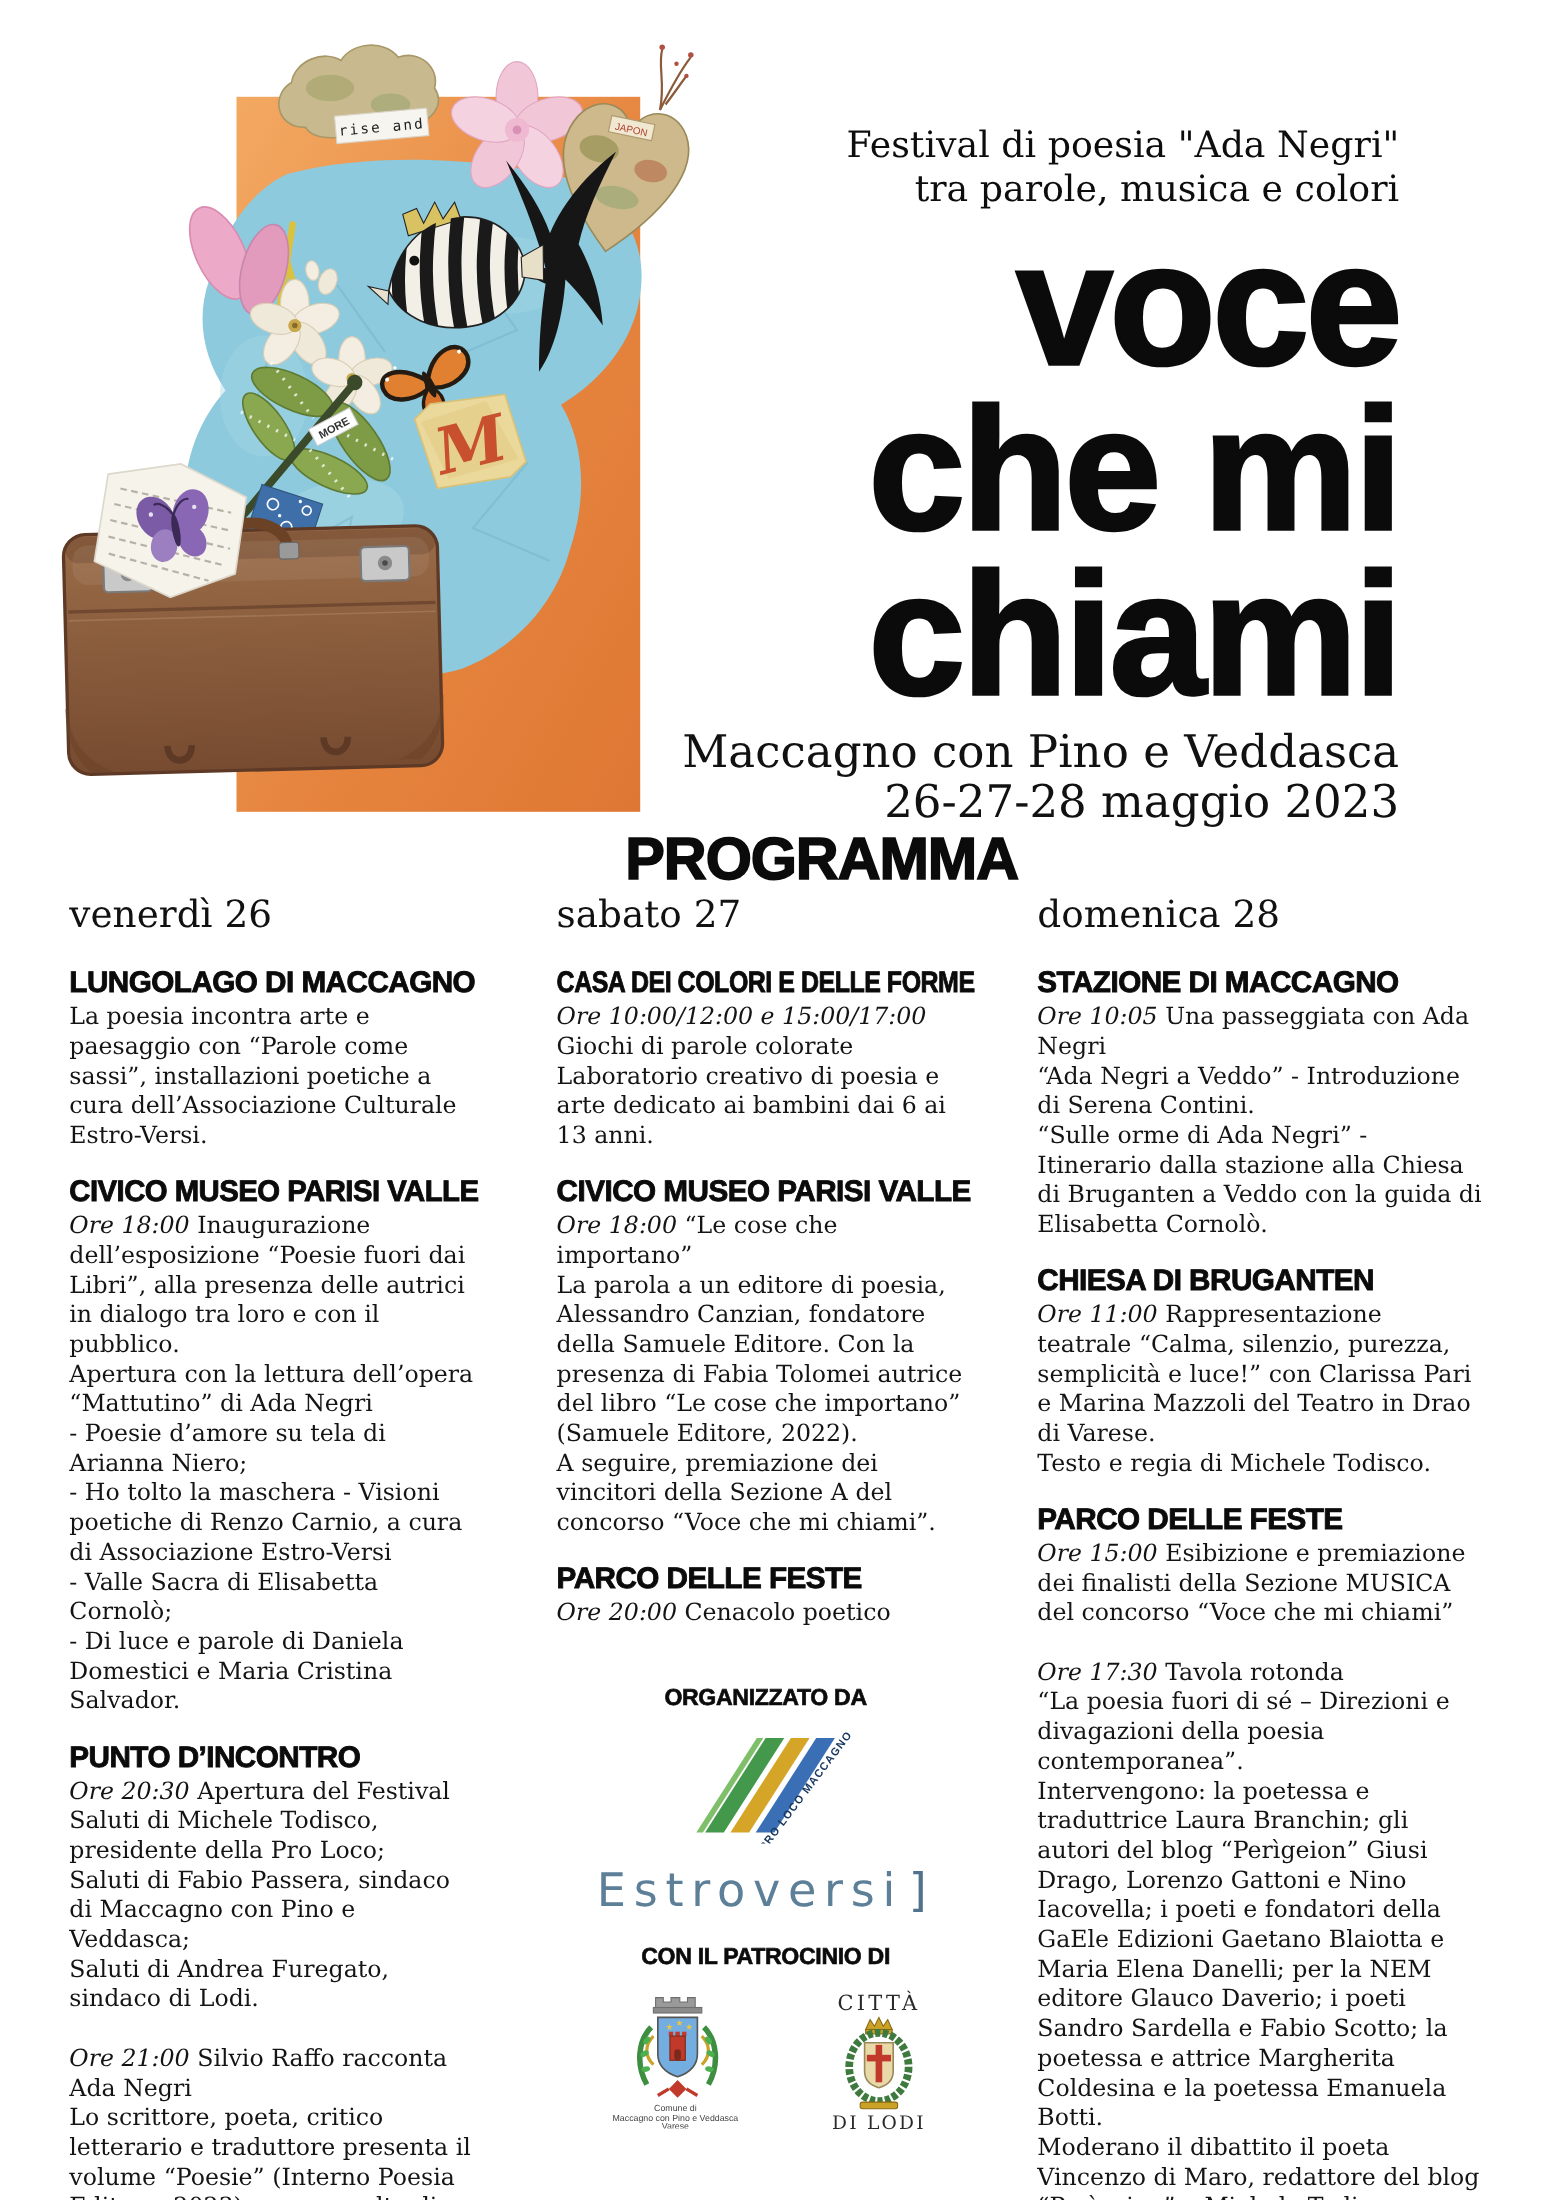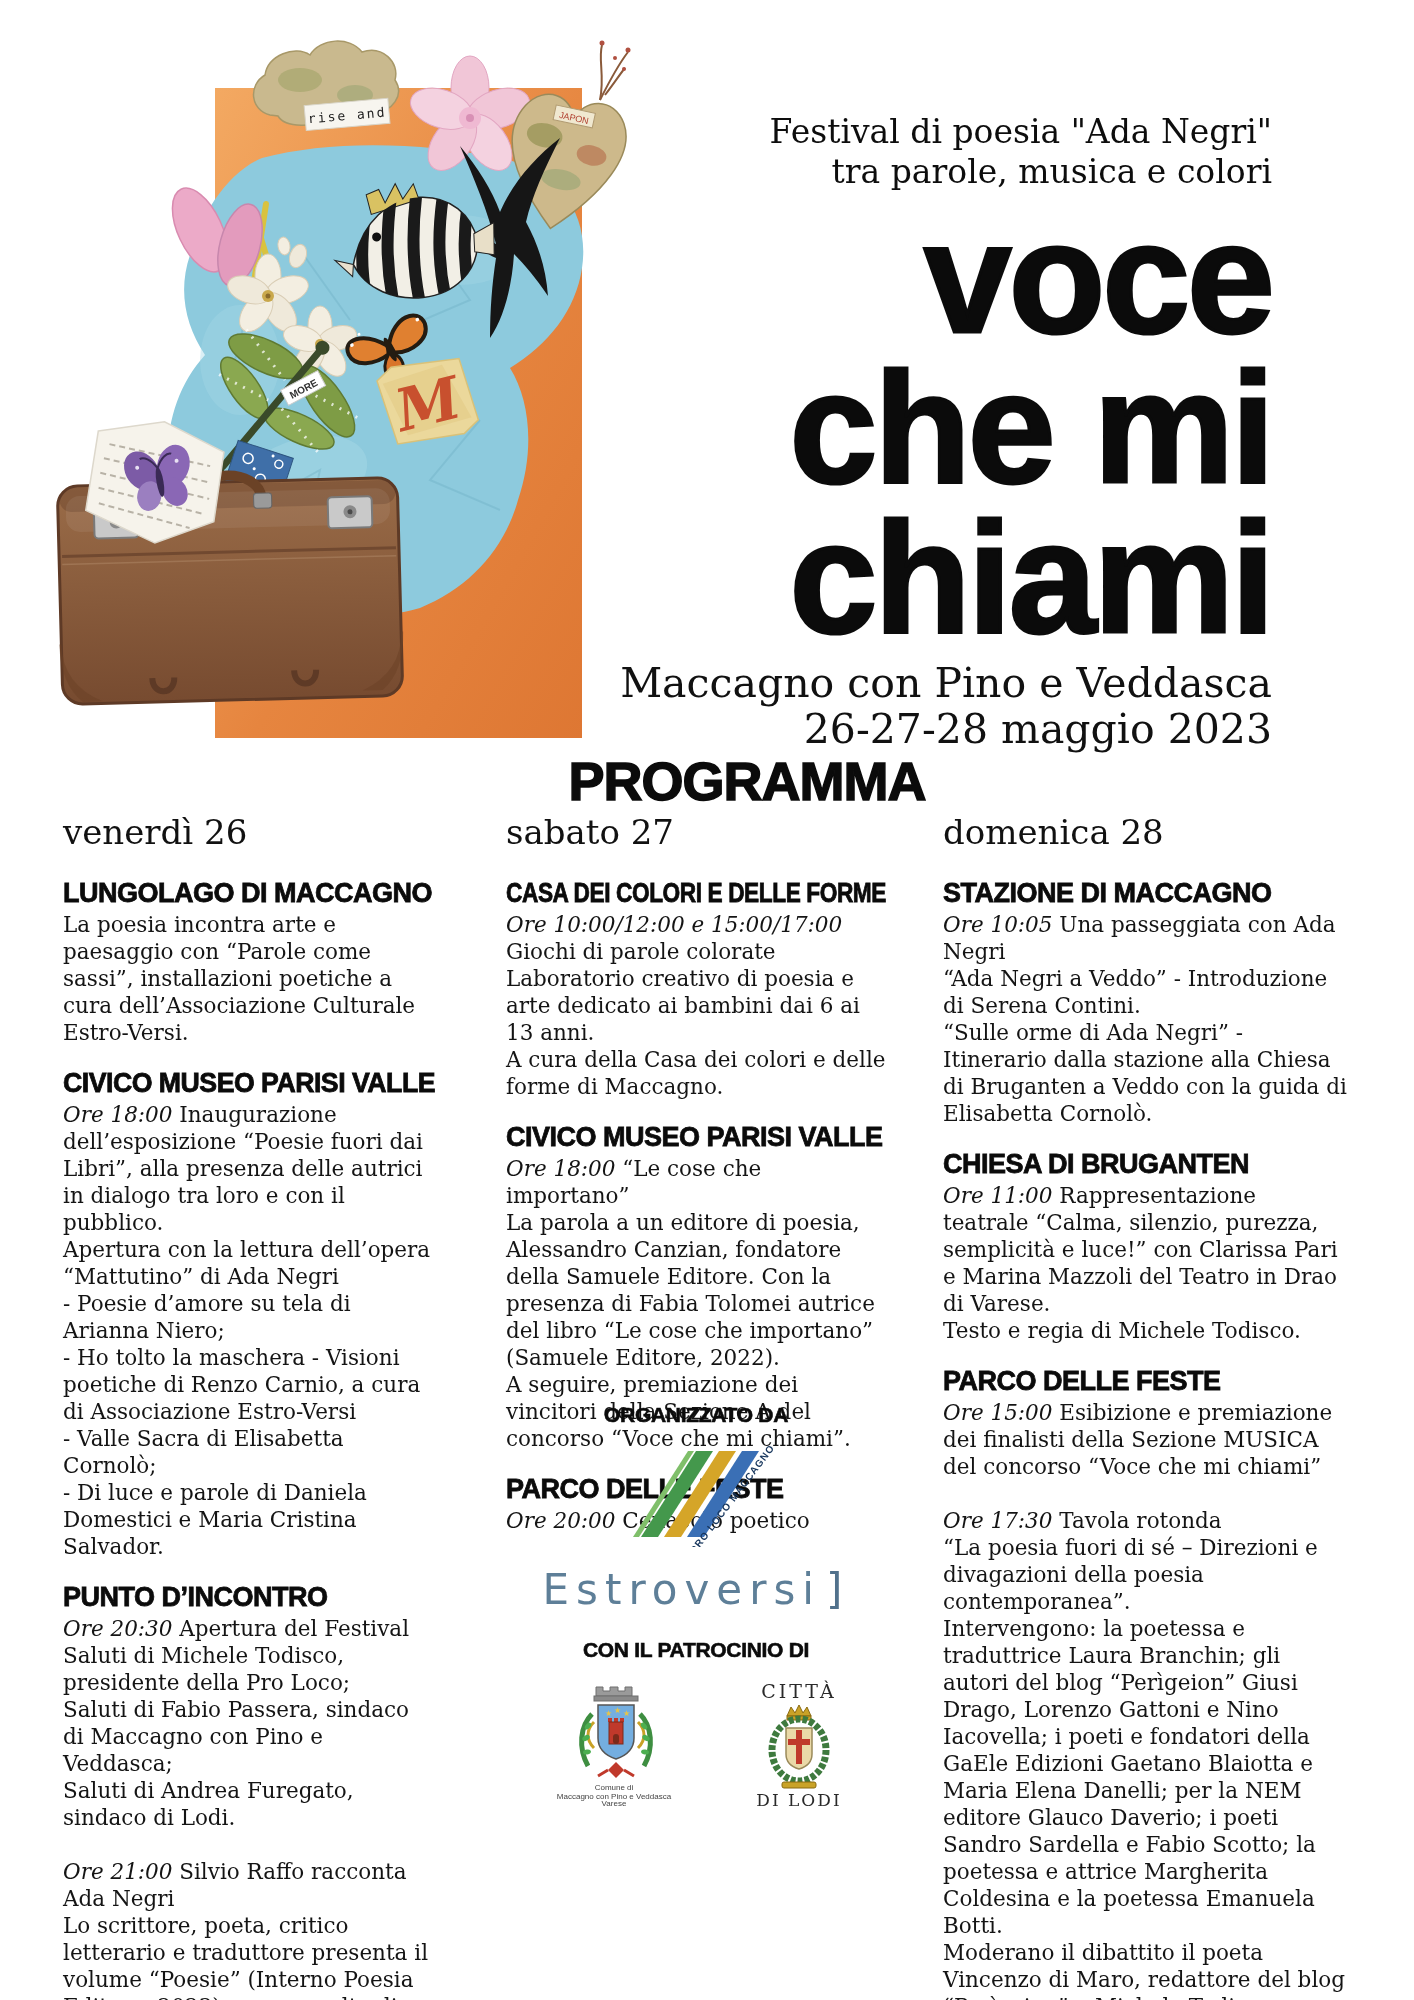"A cura della Casa dei" div.para { html: <div><span>A cura della Casa dei colori e delle forme di Maccagno.</span></div> -> none }
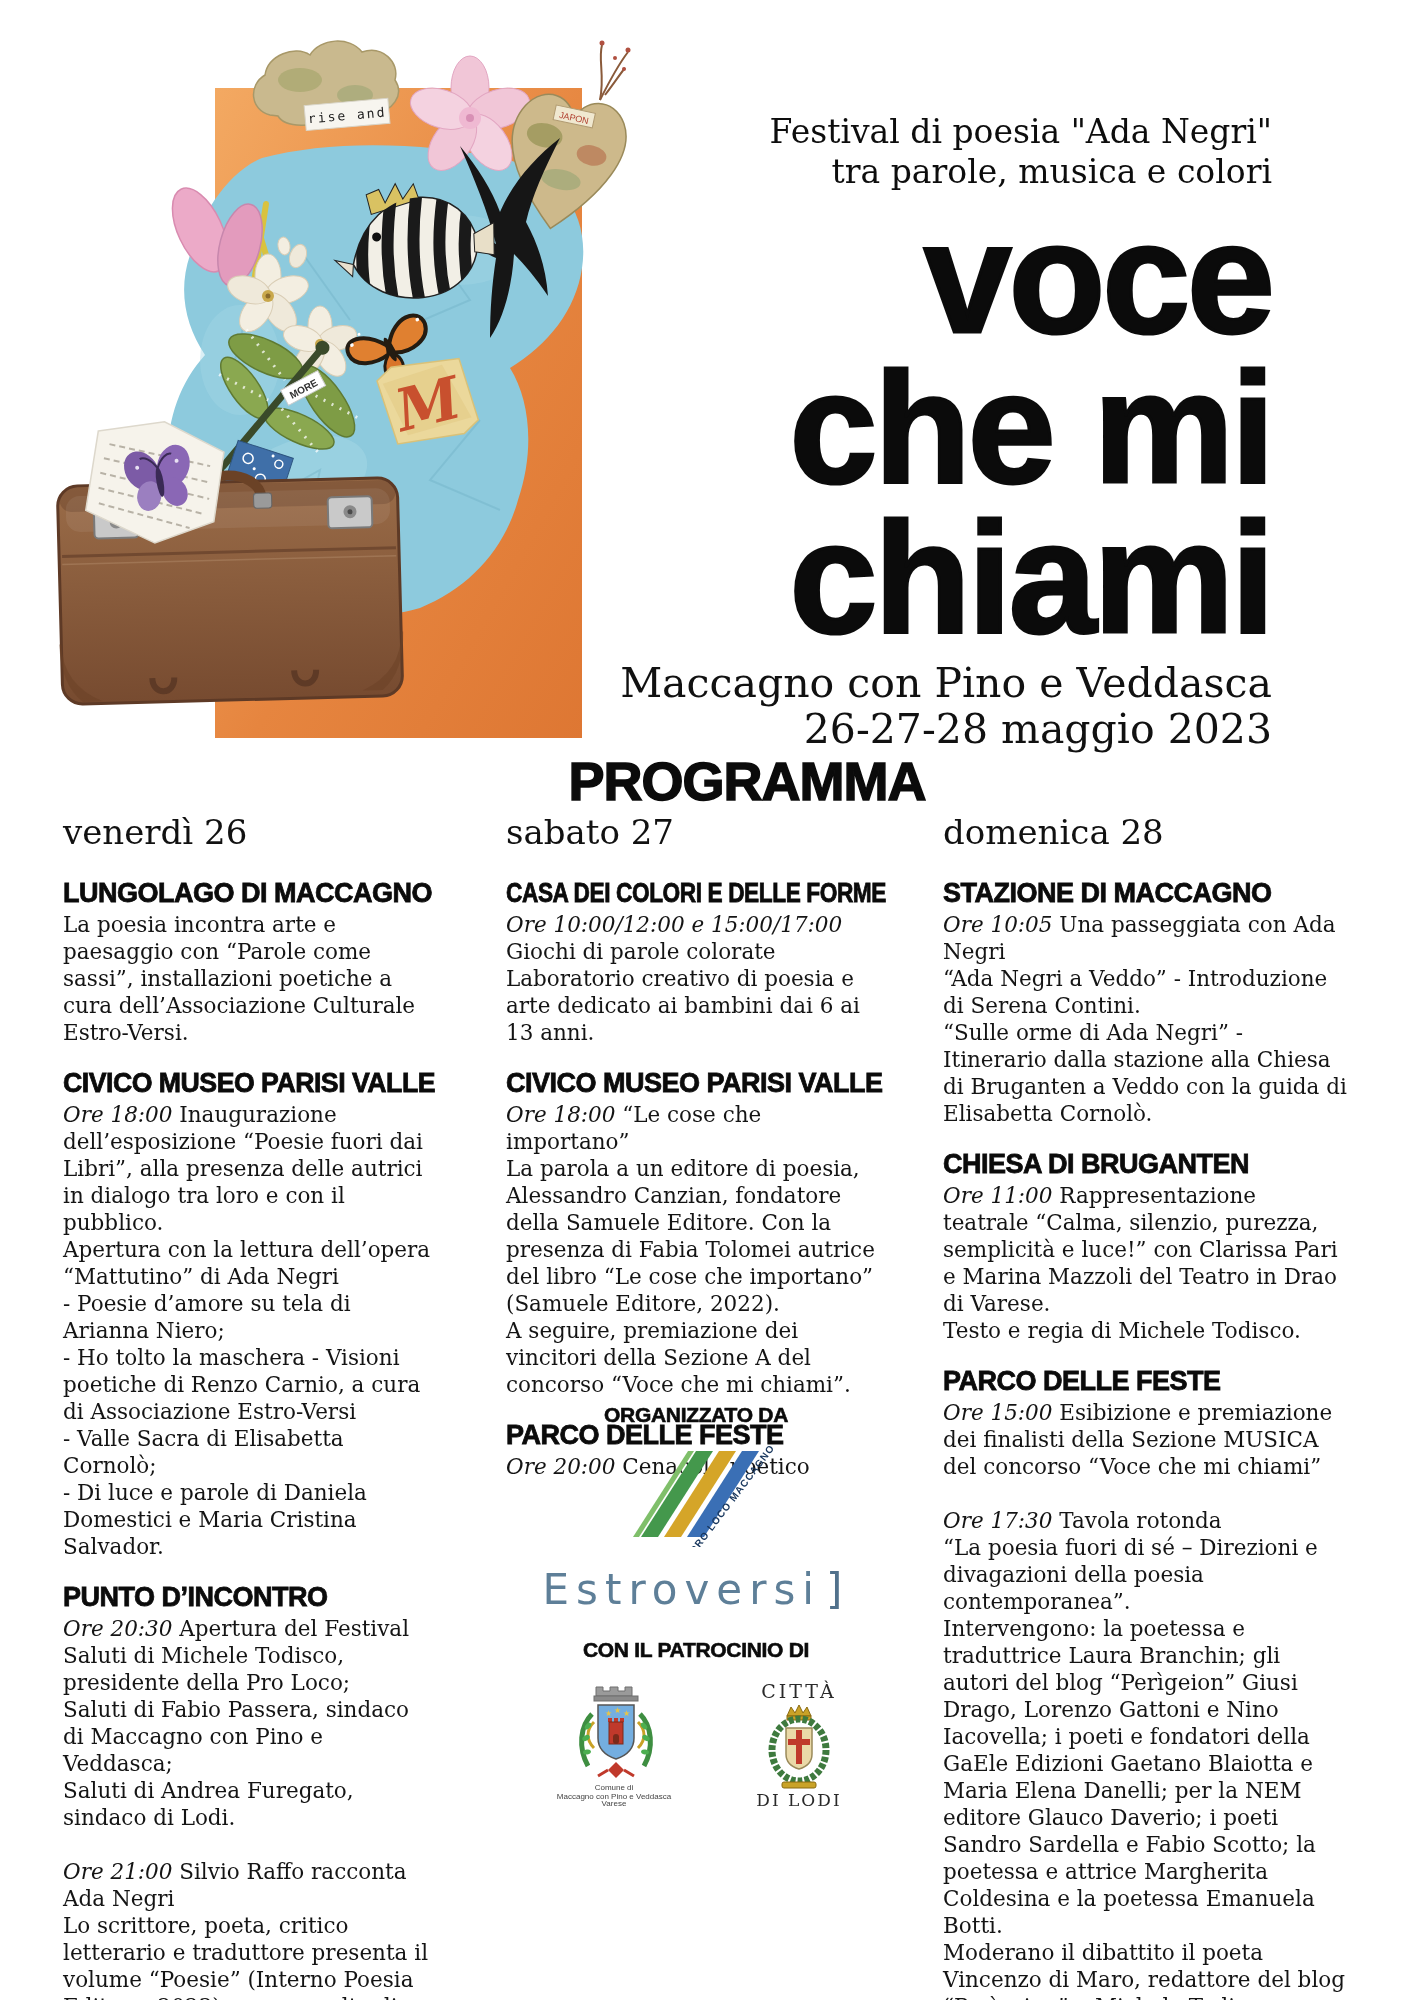"ORGANIZZATO DA" .footer { top: 1403px -> 1532px }
